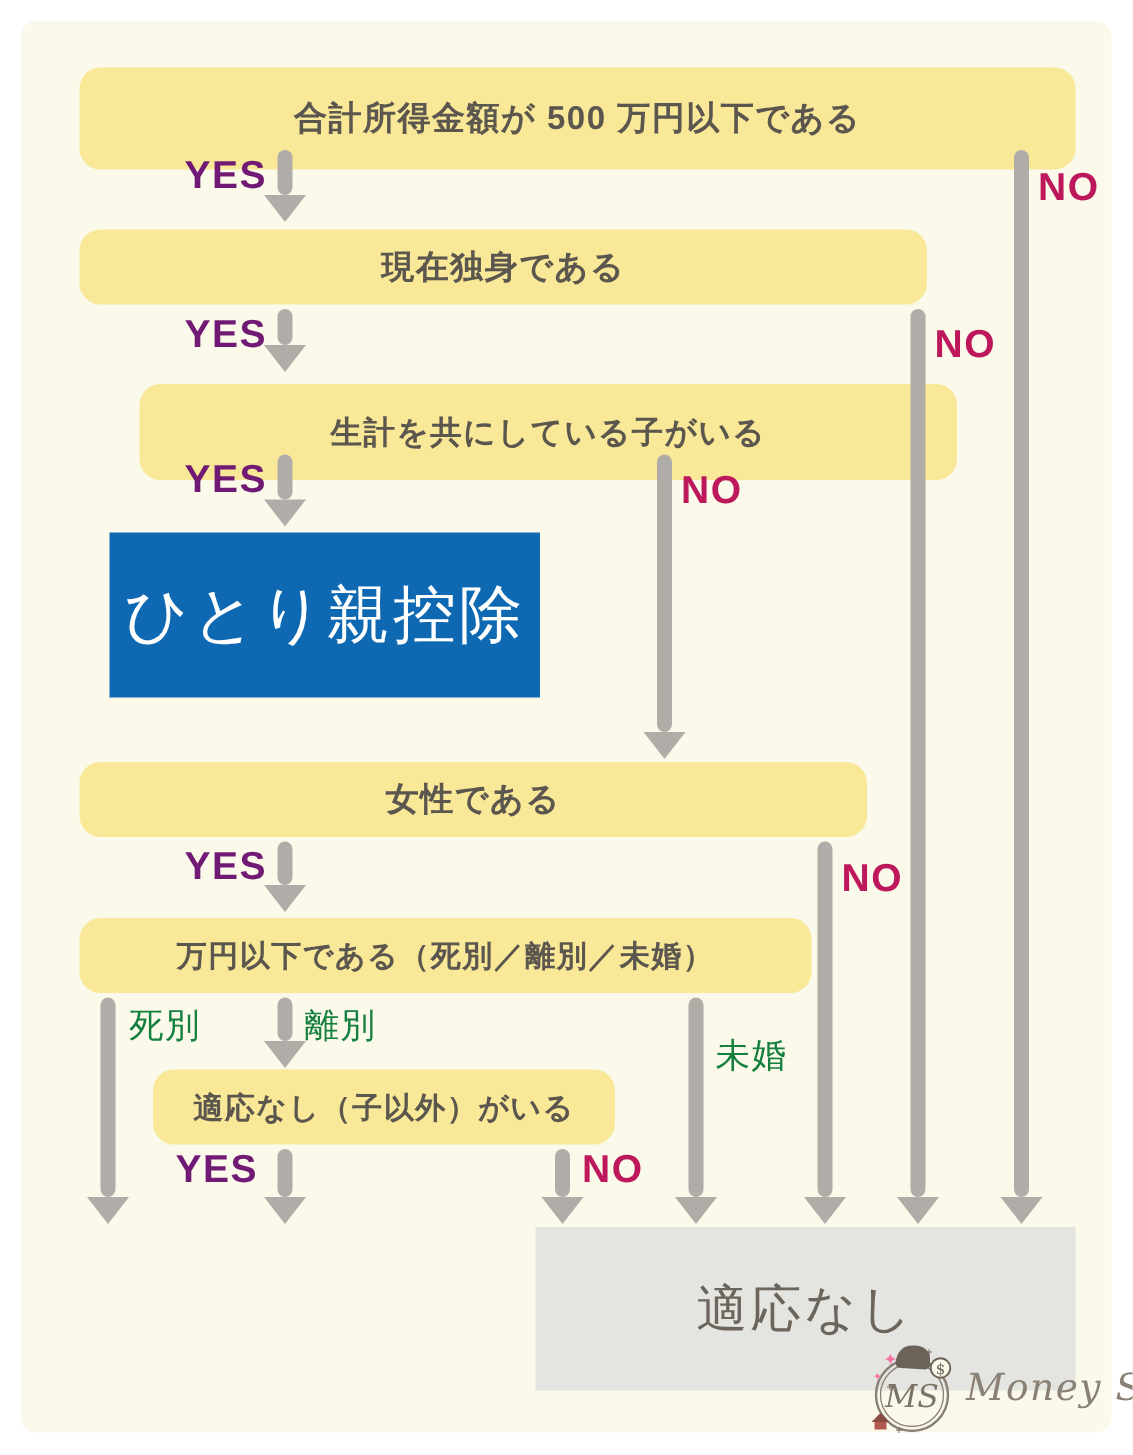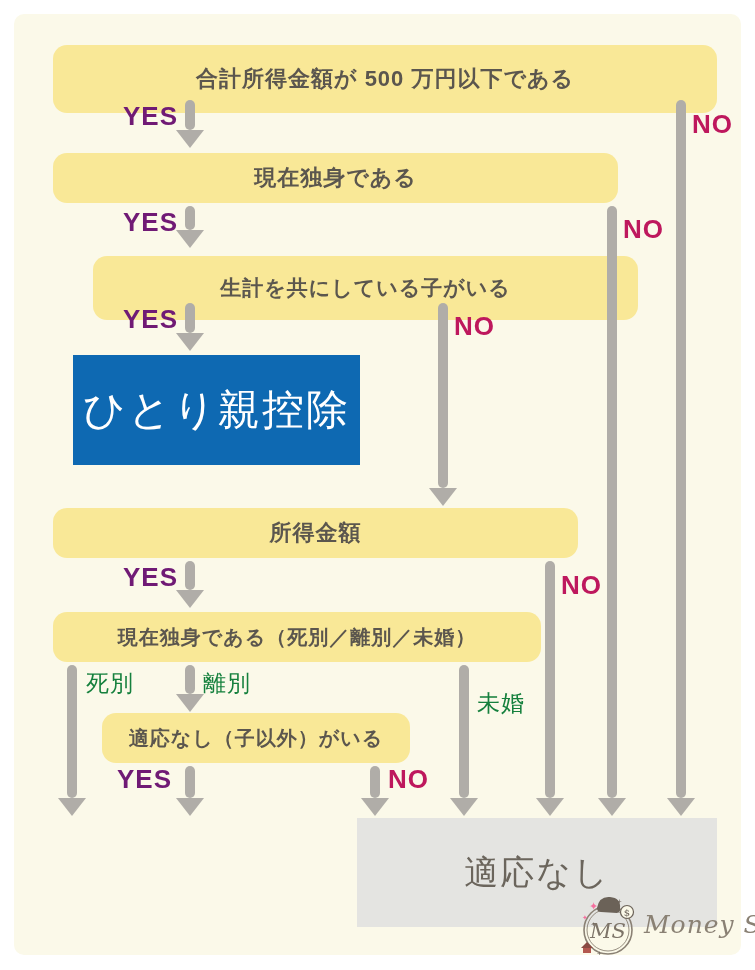"所得金額" span { text: 所得金額 -> 女性である }
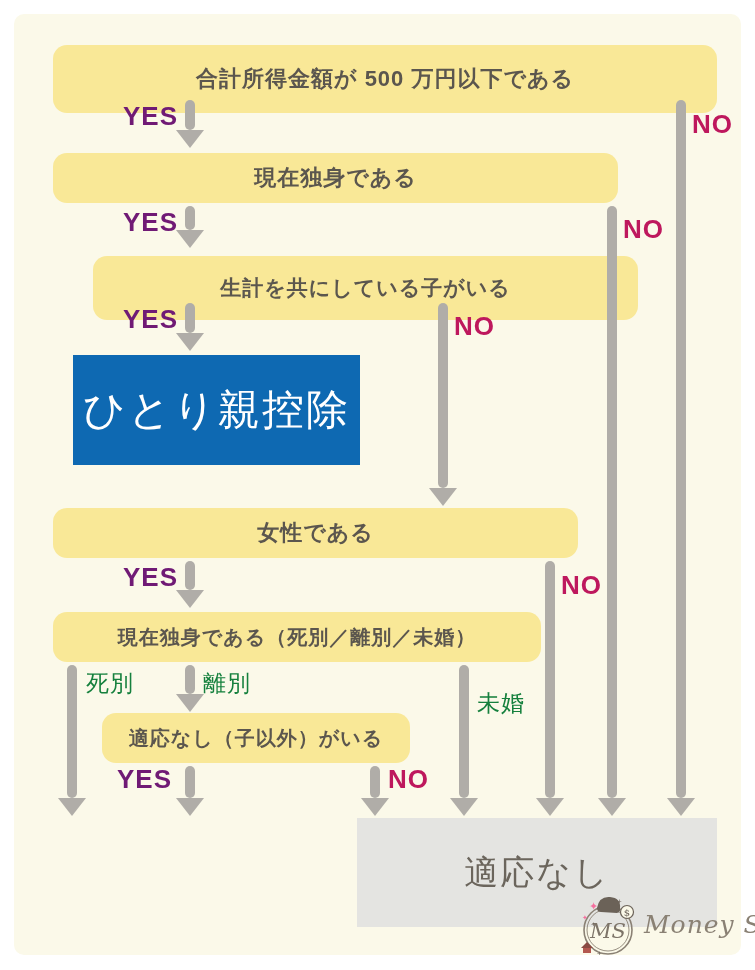"現在独身である（死別／離別／未婚）" span { text: 現在独身 -> 万円以下 }
